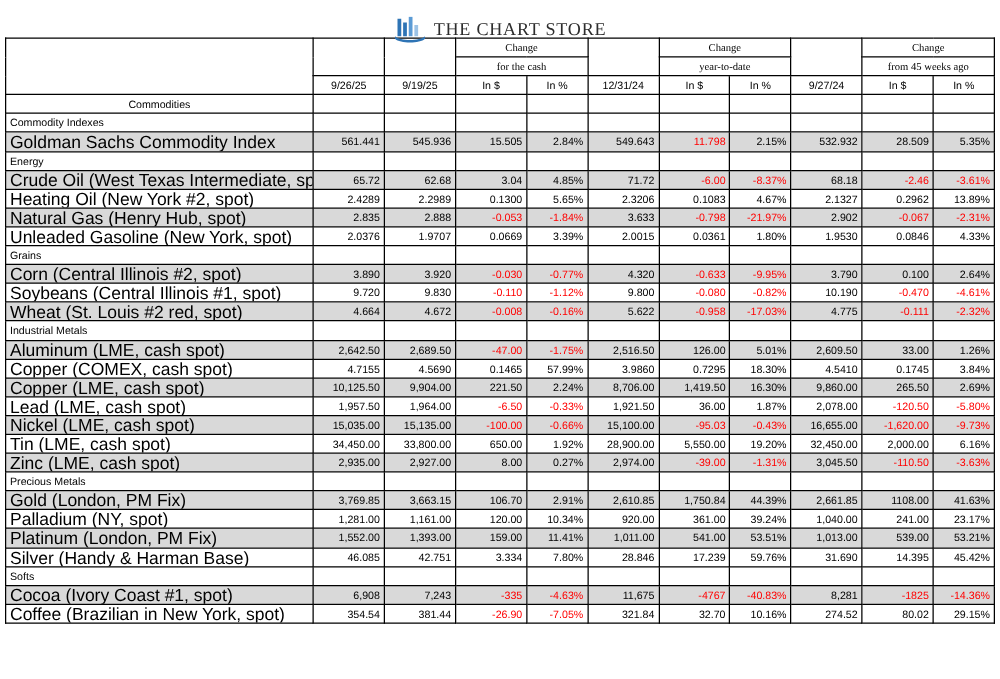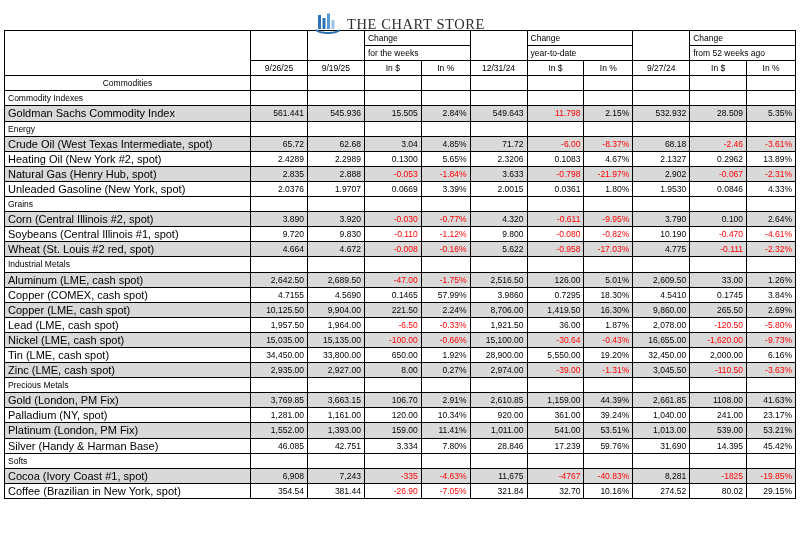"Change" .hdr-grp { font-family: none -> Liberation Serif, serif; text-align: left -> center }
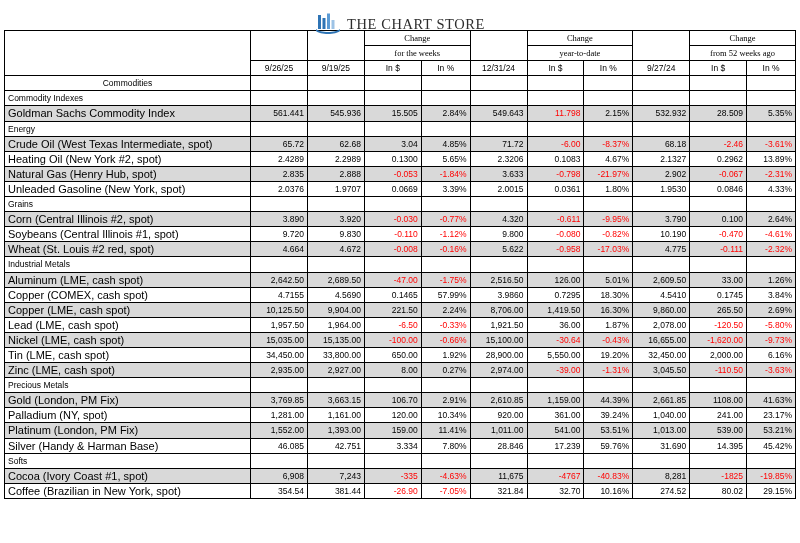"for the weeks" td.hdr-grp { text: weeks -> cash }
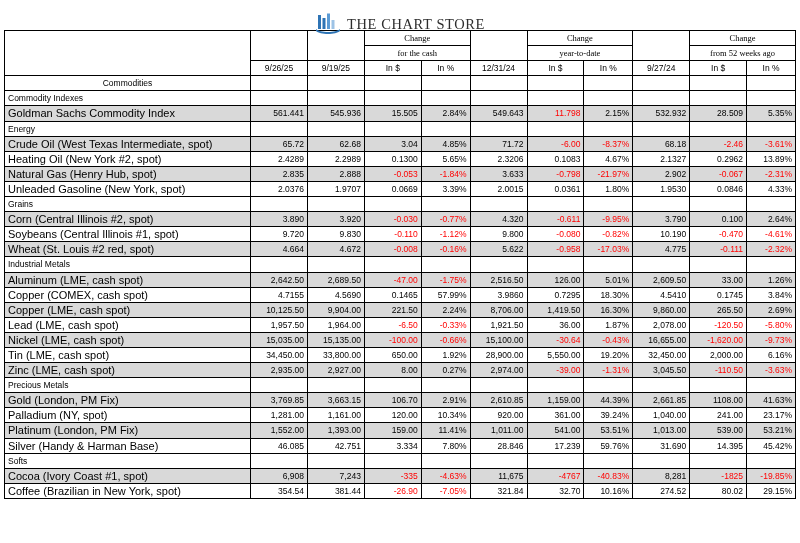"from 52 weeks ago" td.hdr-grp { text: 52 -> 45 }
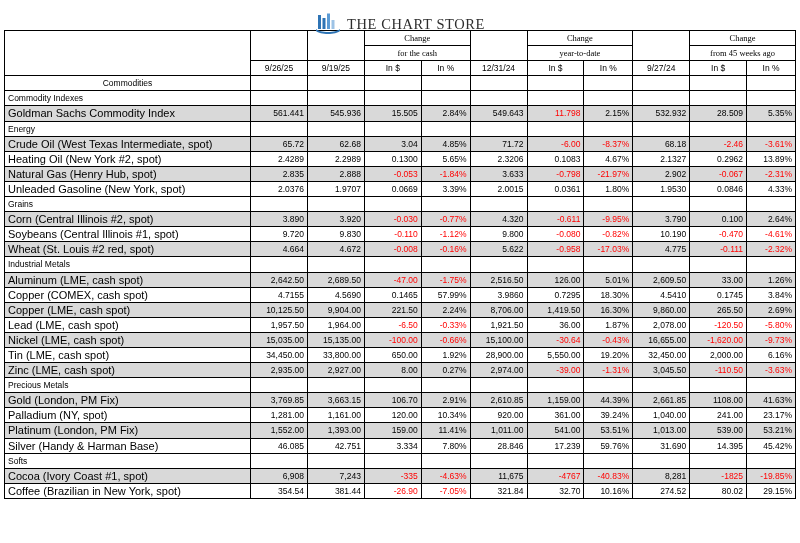"Goldman Sachs Commodity Index" .item-name { font-size: 11px -> 14px }
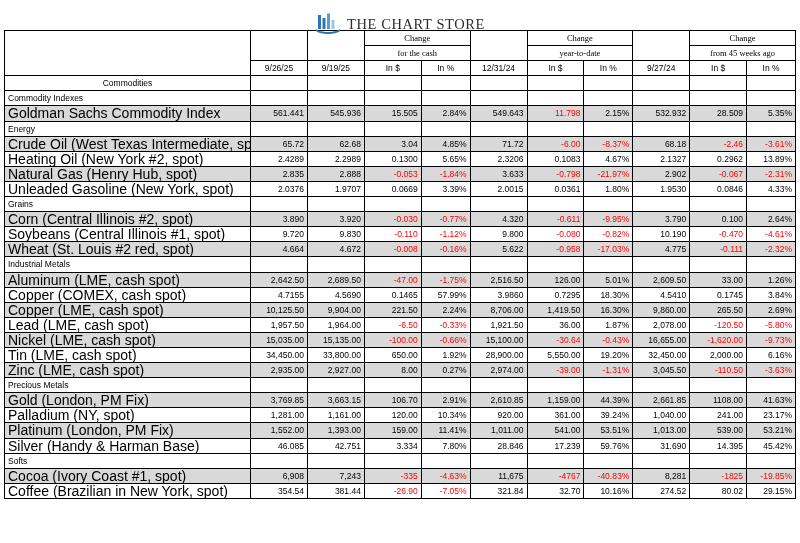"-0.611" td.num { text: -0.611 -> -0.633 }
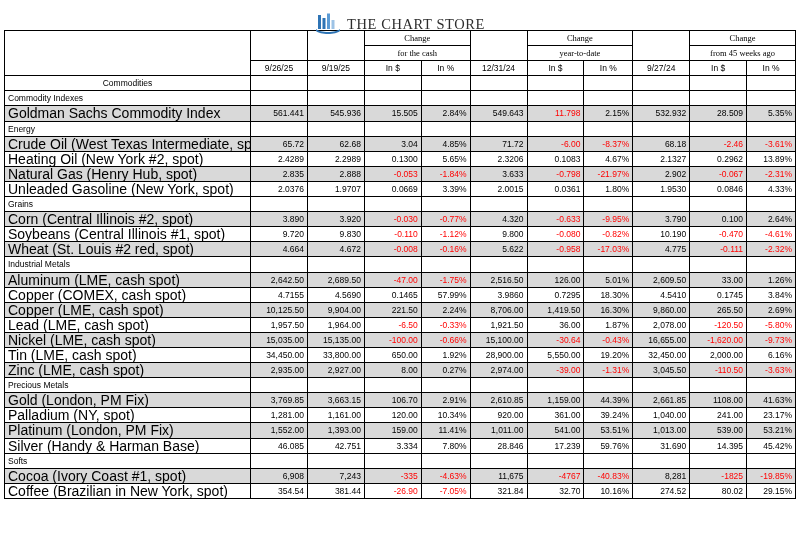"-30.64" td.num { text: -30.64 -> -95.03 }
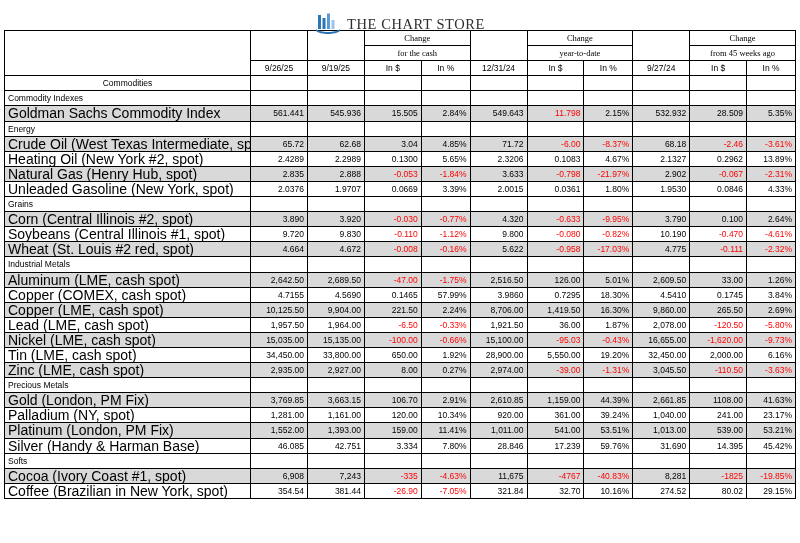"1,159.00" td.num { text: 1,159.00 -> 1,750.84 }
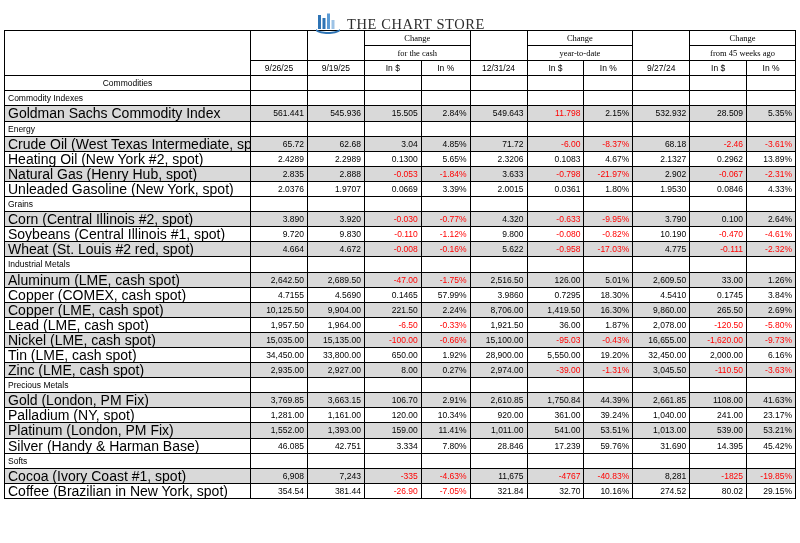"-19.85%" td.num { text: -19.85% -> -14.36% }
